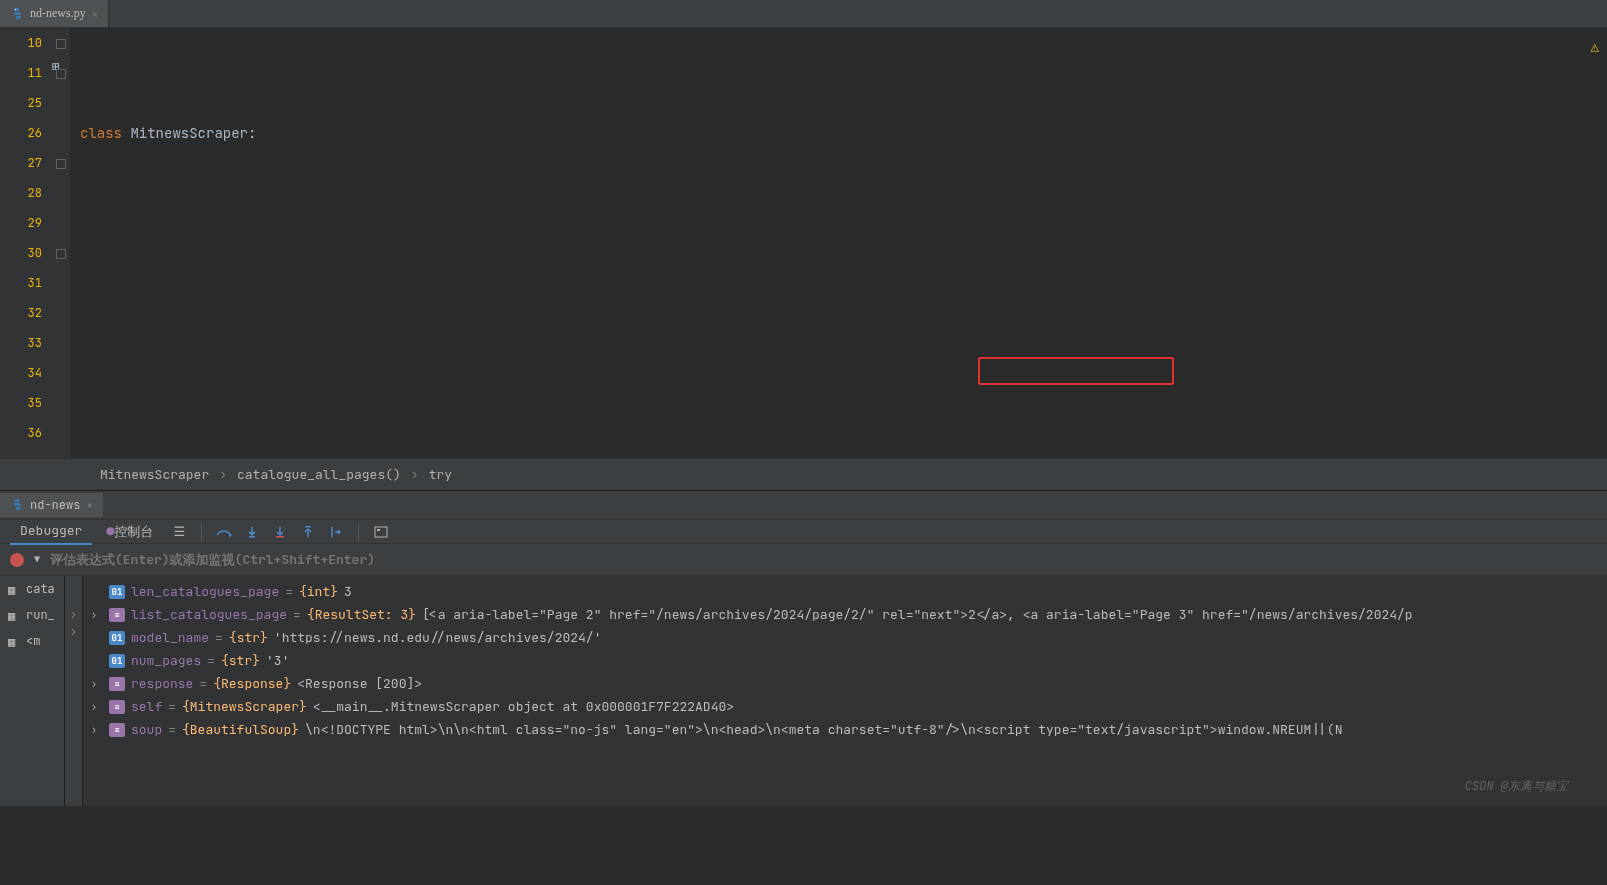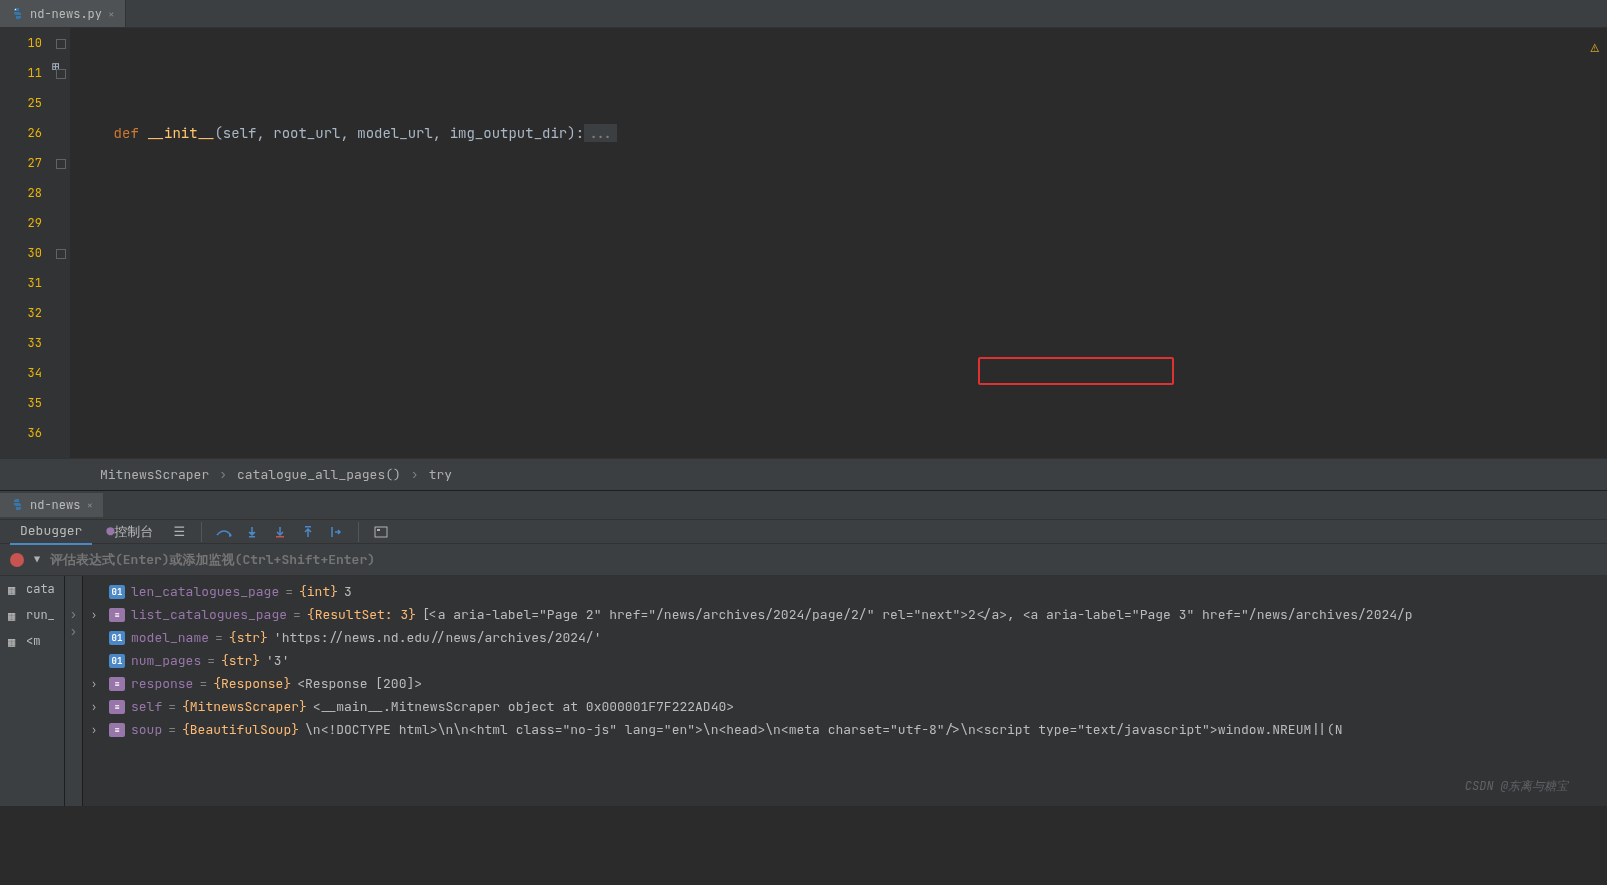"nd-news.py" .tab { font-family: none -> Liberation Serif, serif }
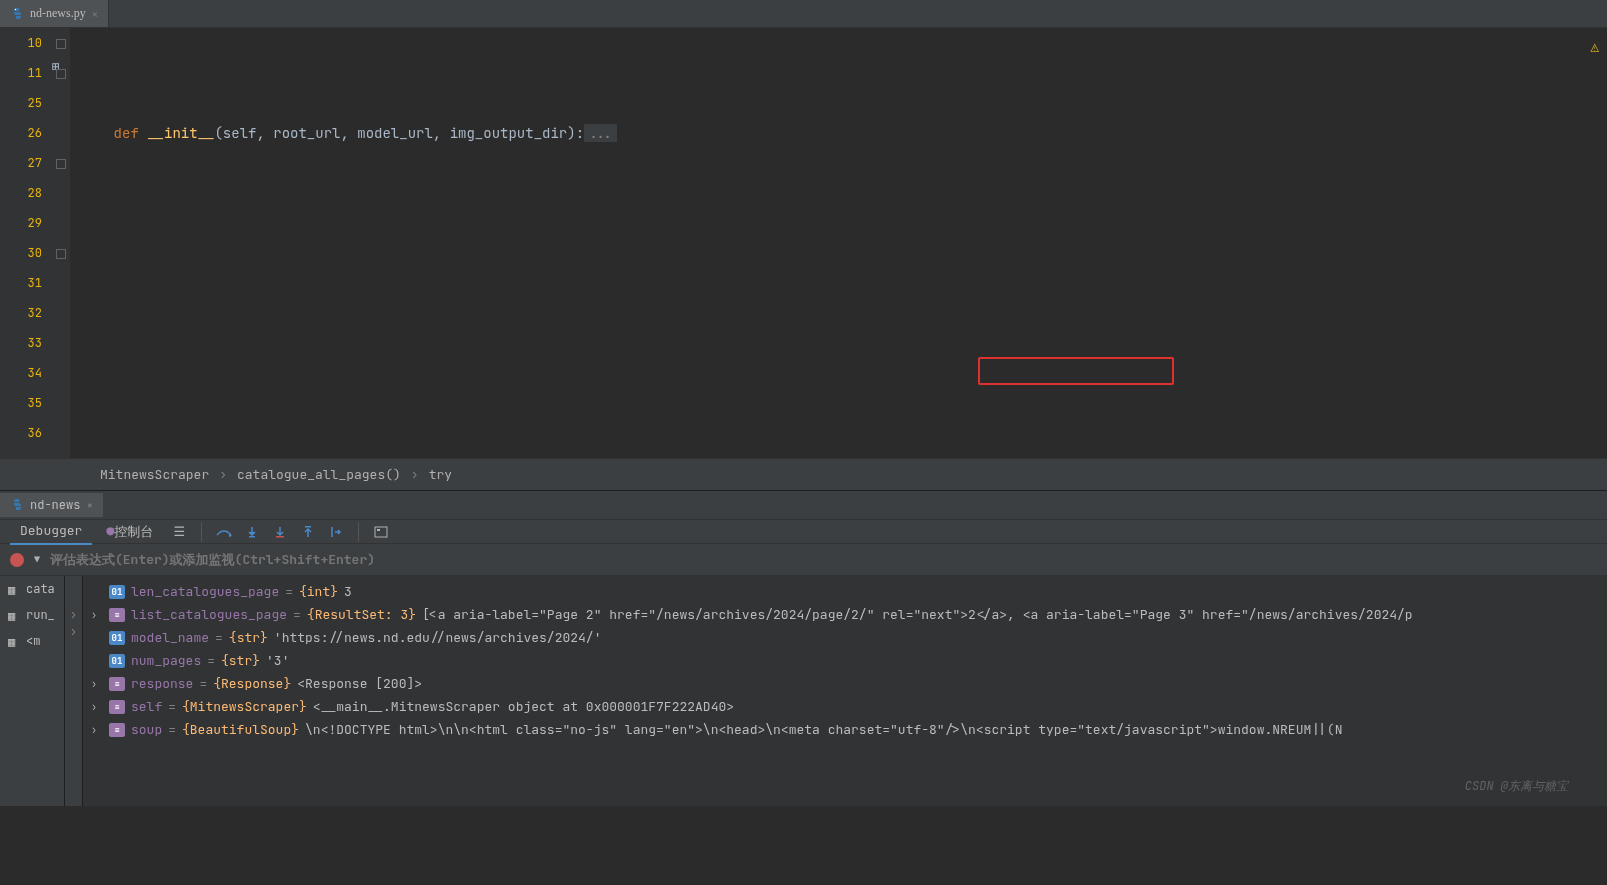"class MitnewsScraper:" div.code-line { html: none -> <div><span>class</span> <span>MitnewsScraper</span><span>:</span></div> }
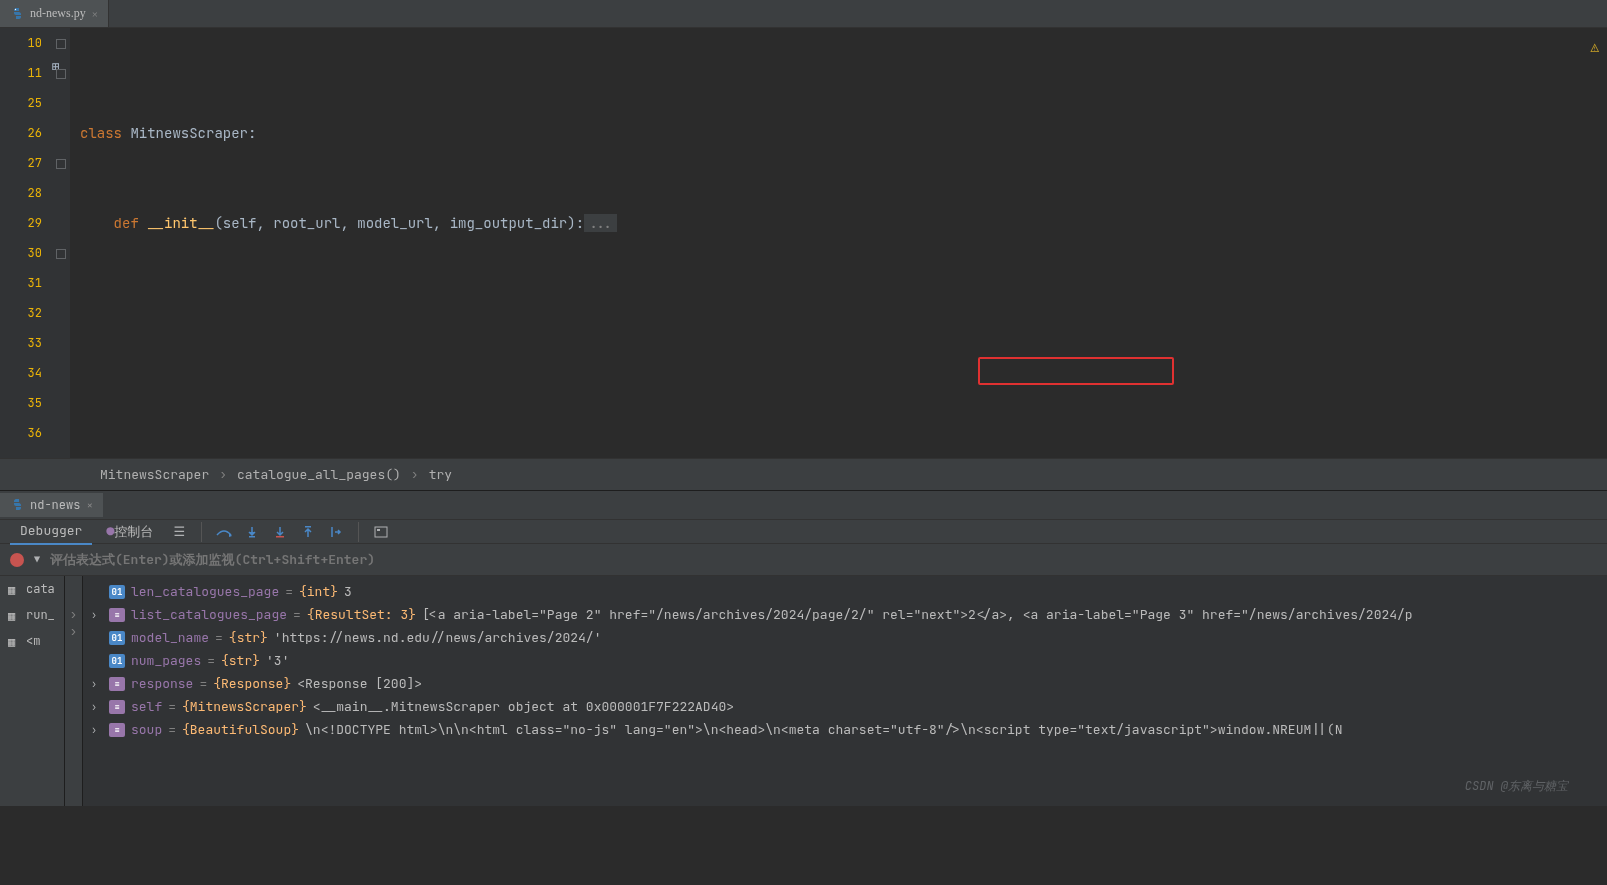"def __init__(self, root_url, model_url," div.code-line { html: <div> <span>def</span> <span>__init__</span>(<span>self, root_url, model_url, img_output_dir</span>):<span>...</span></div> -> none }
